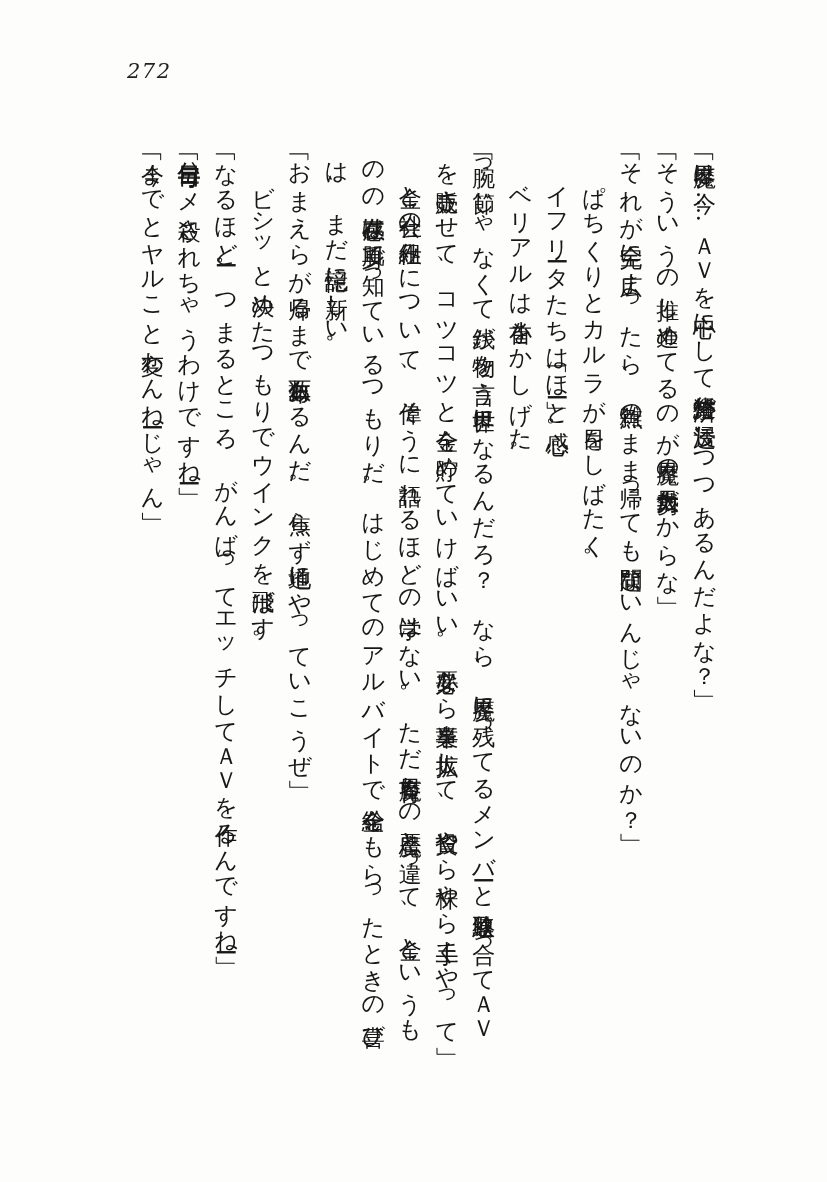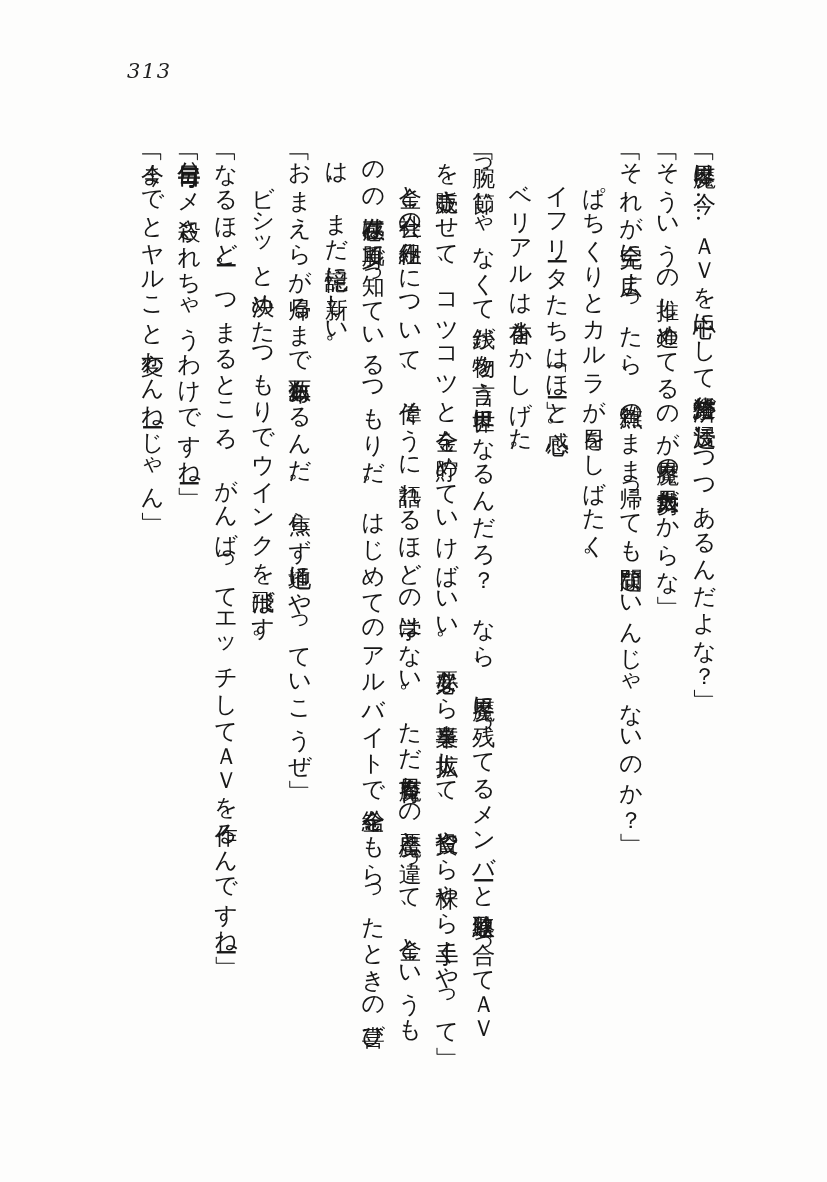"313" div.page-number { text: 313 -> 272 }
